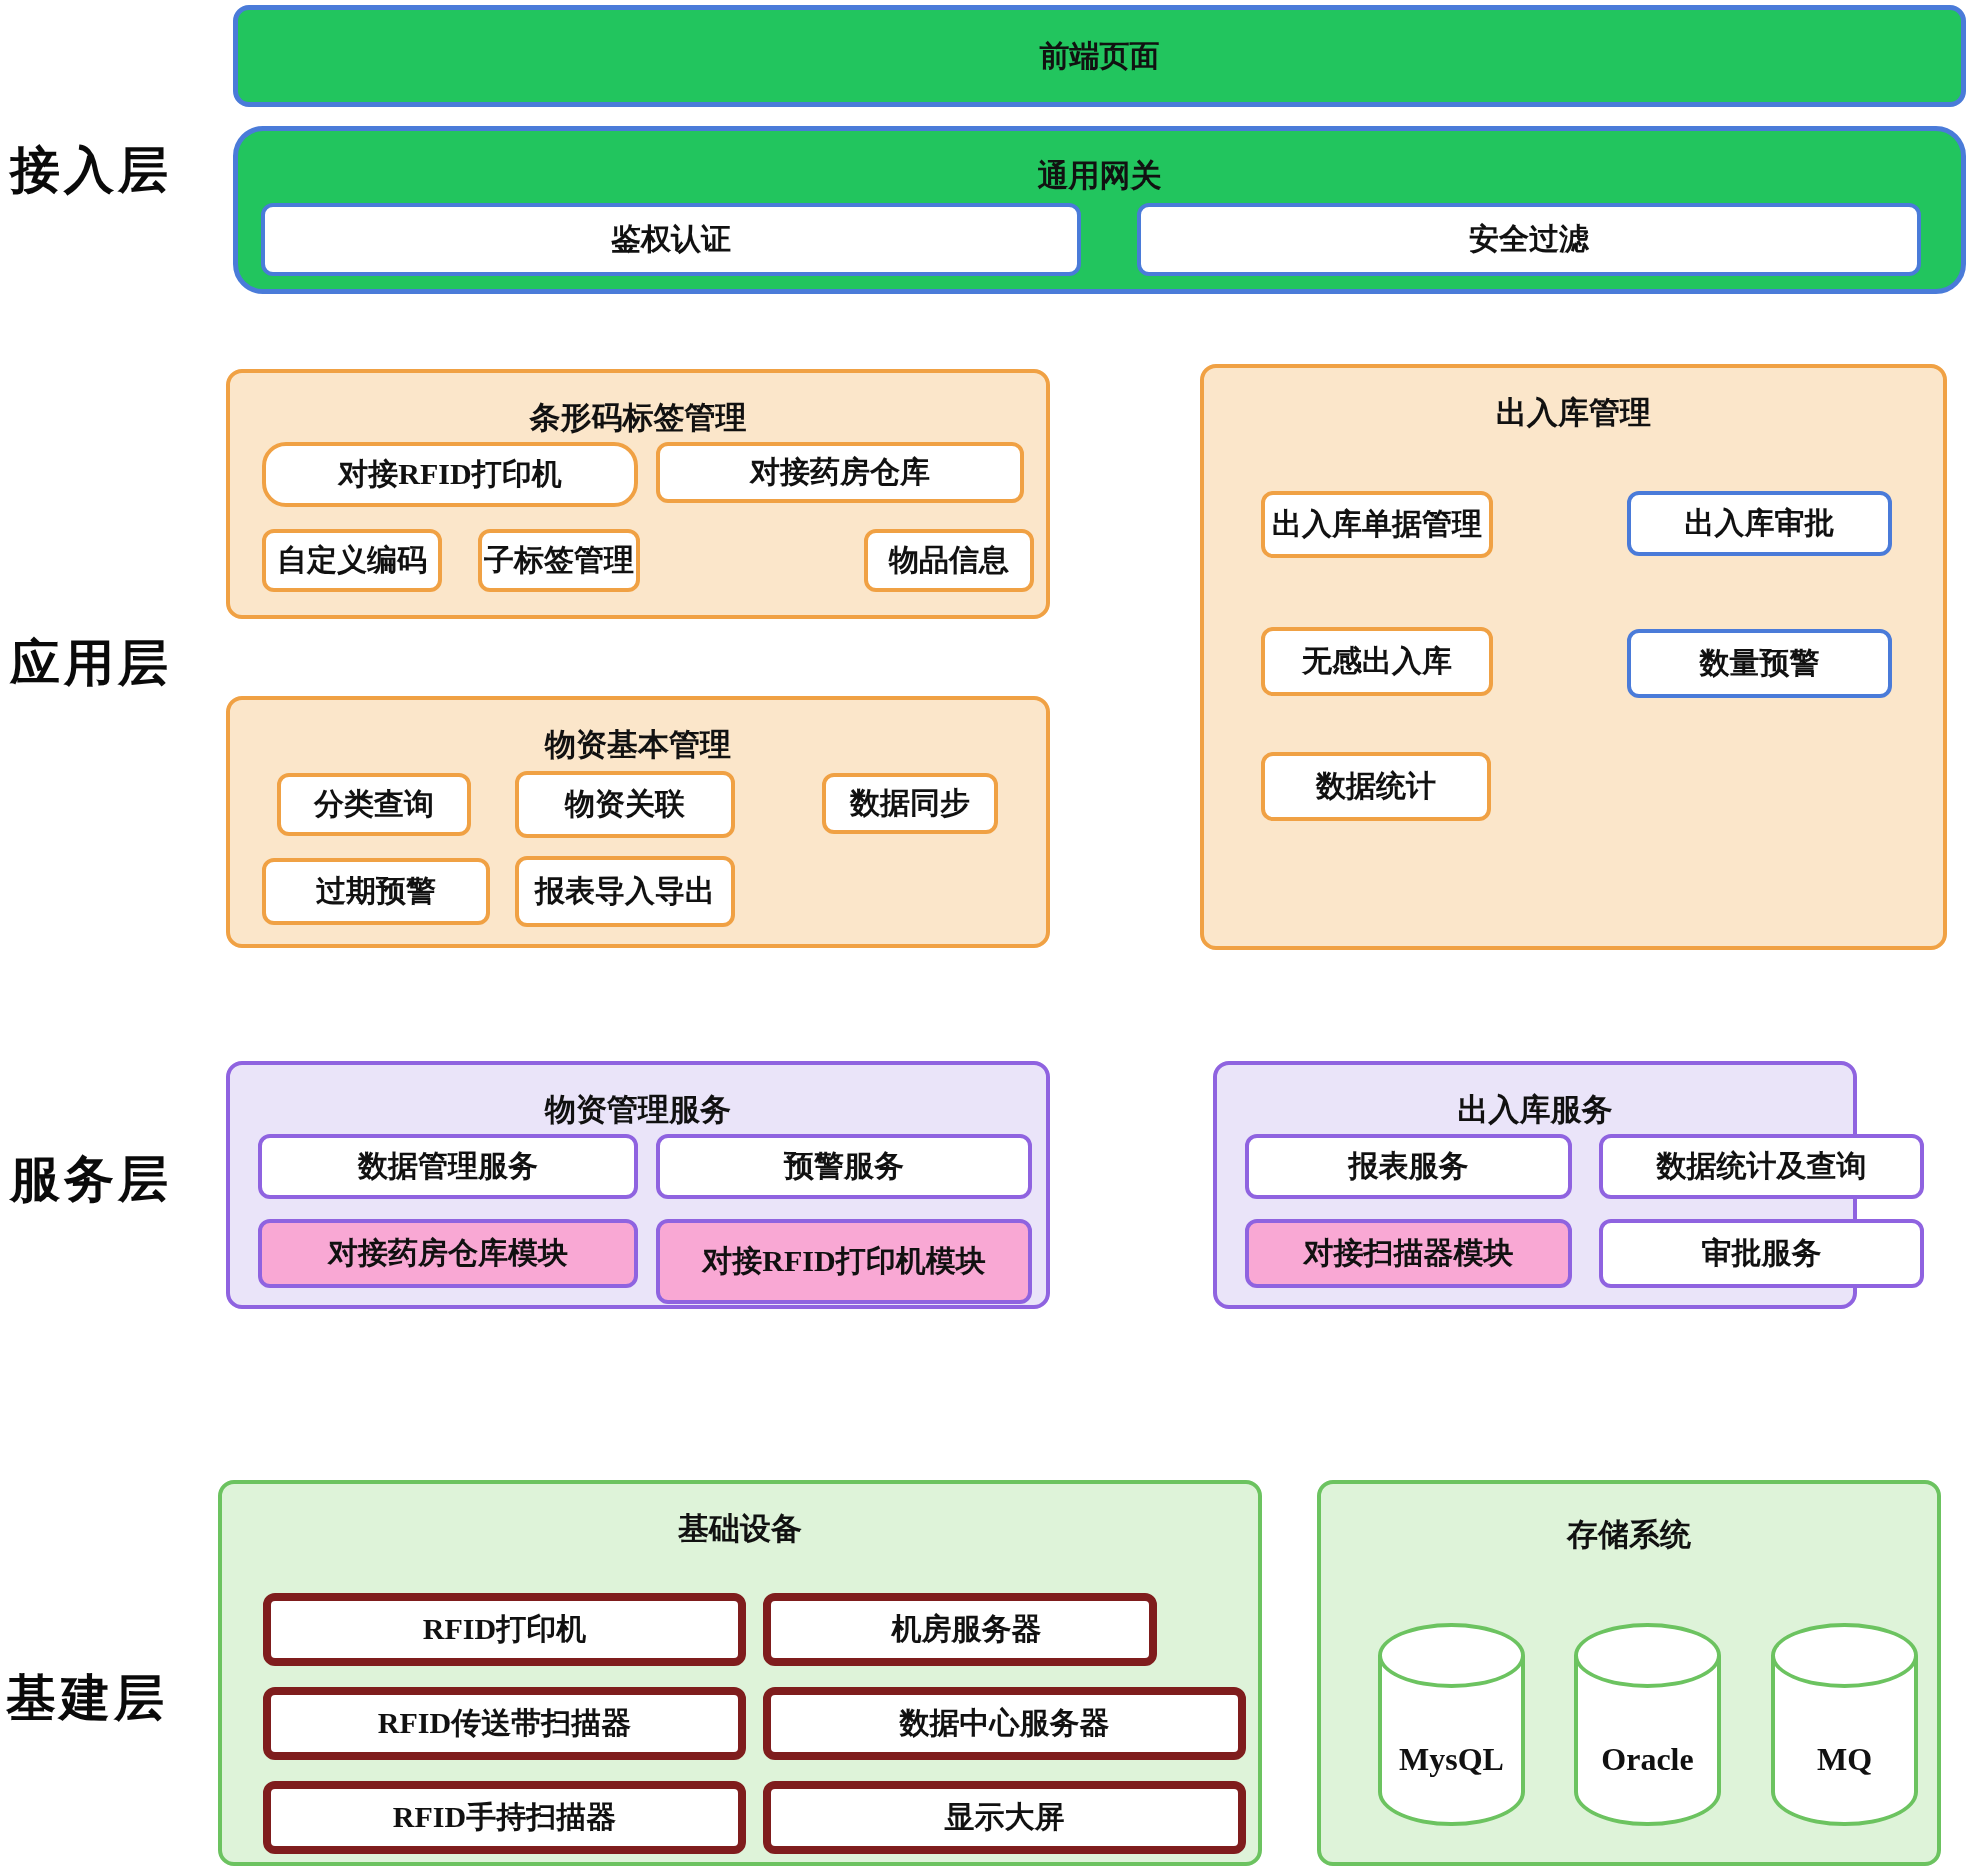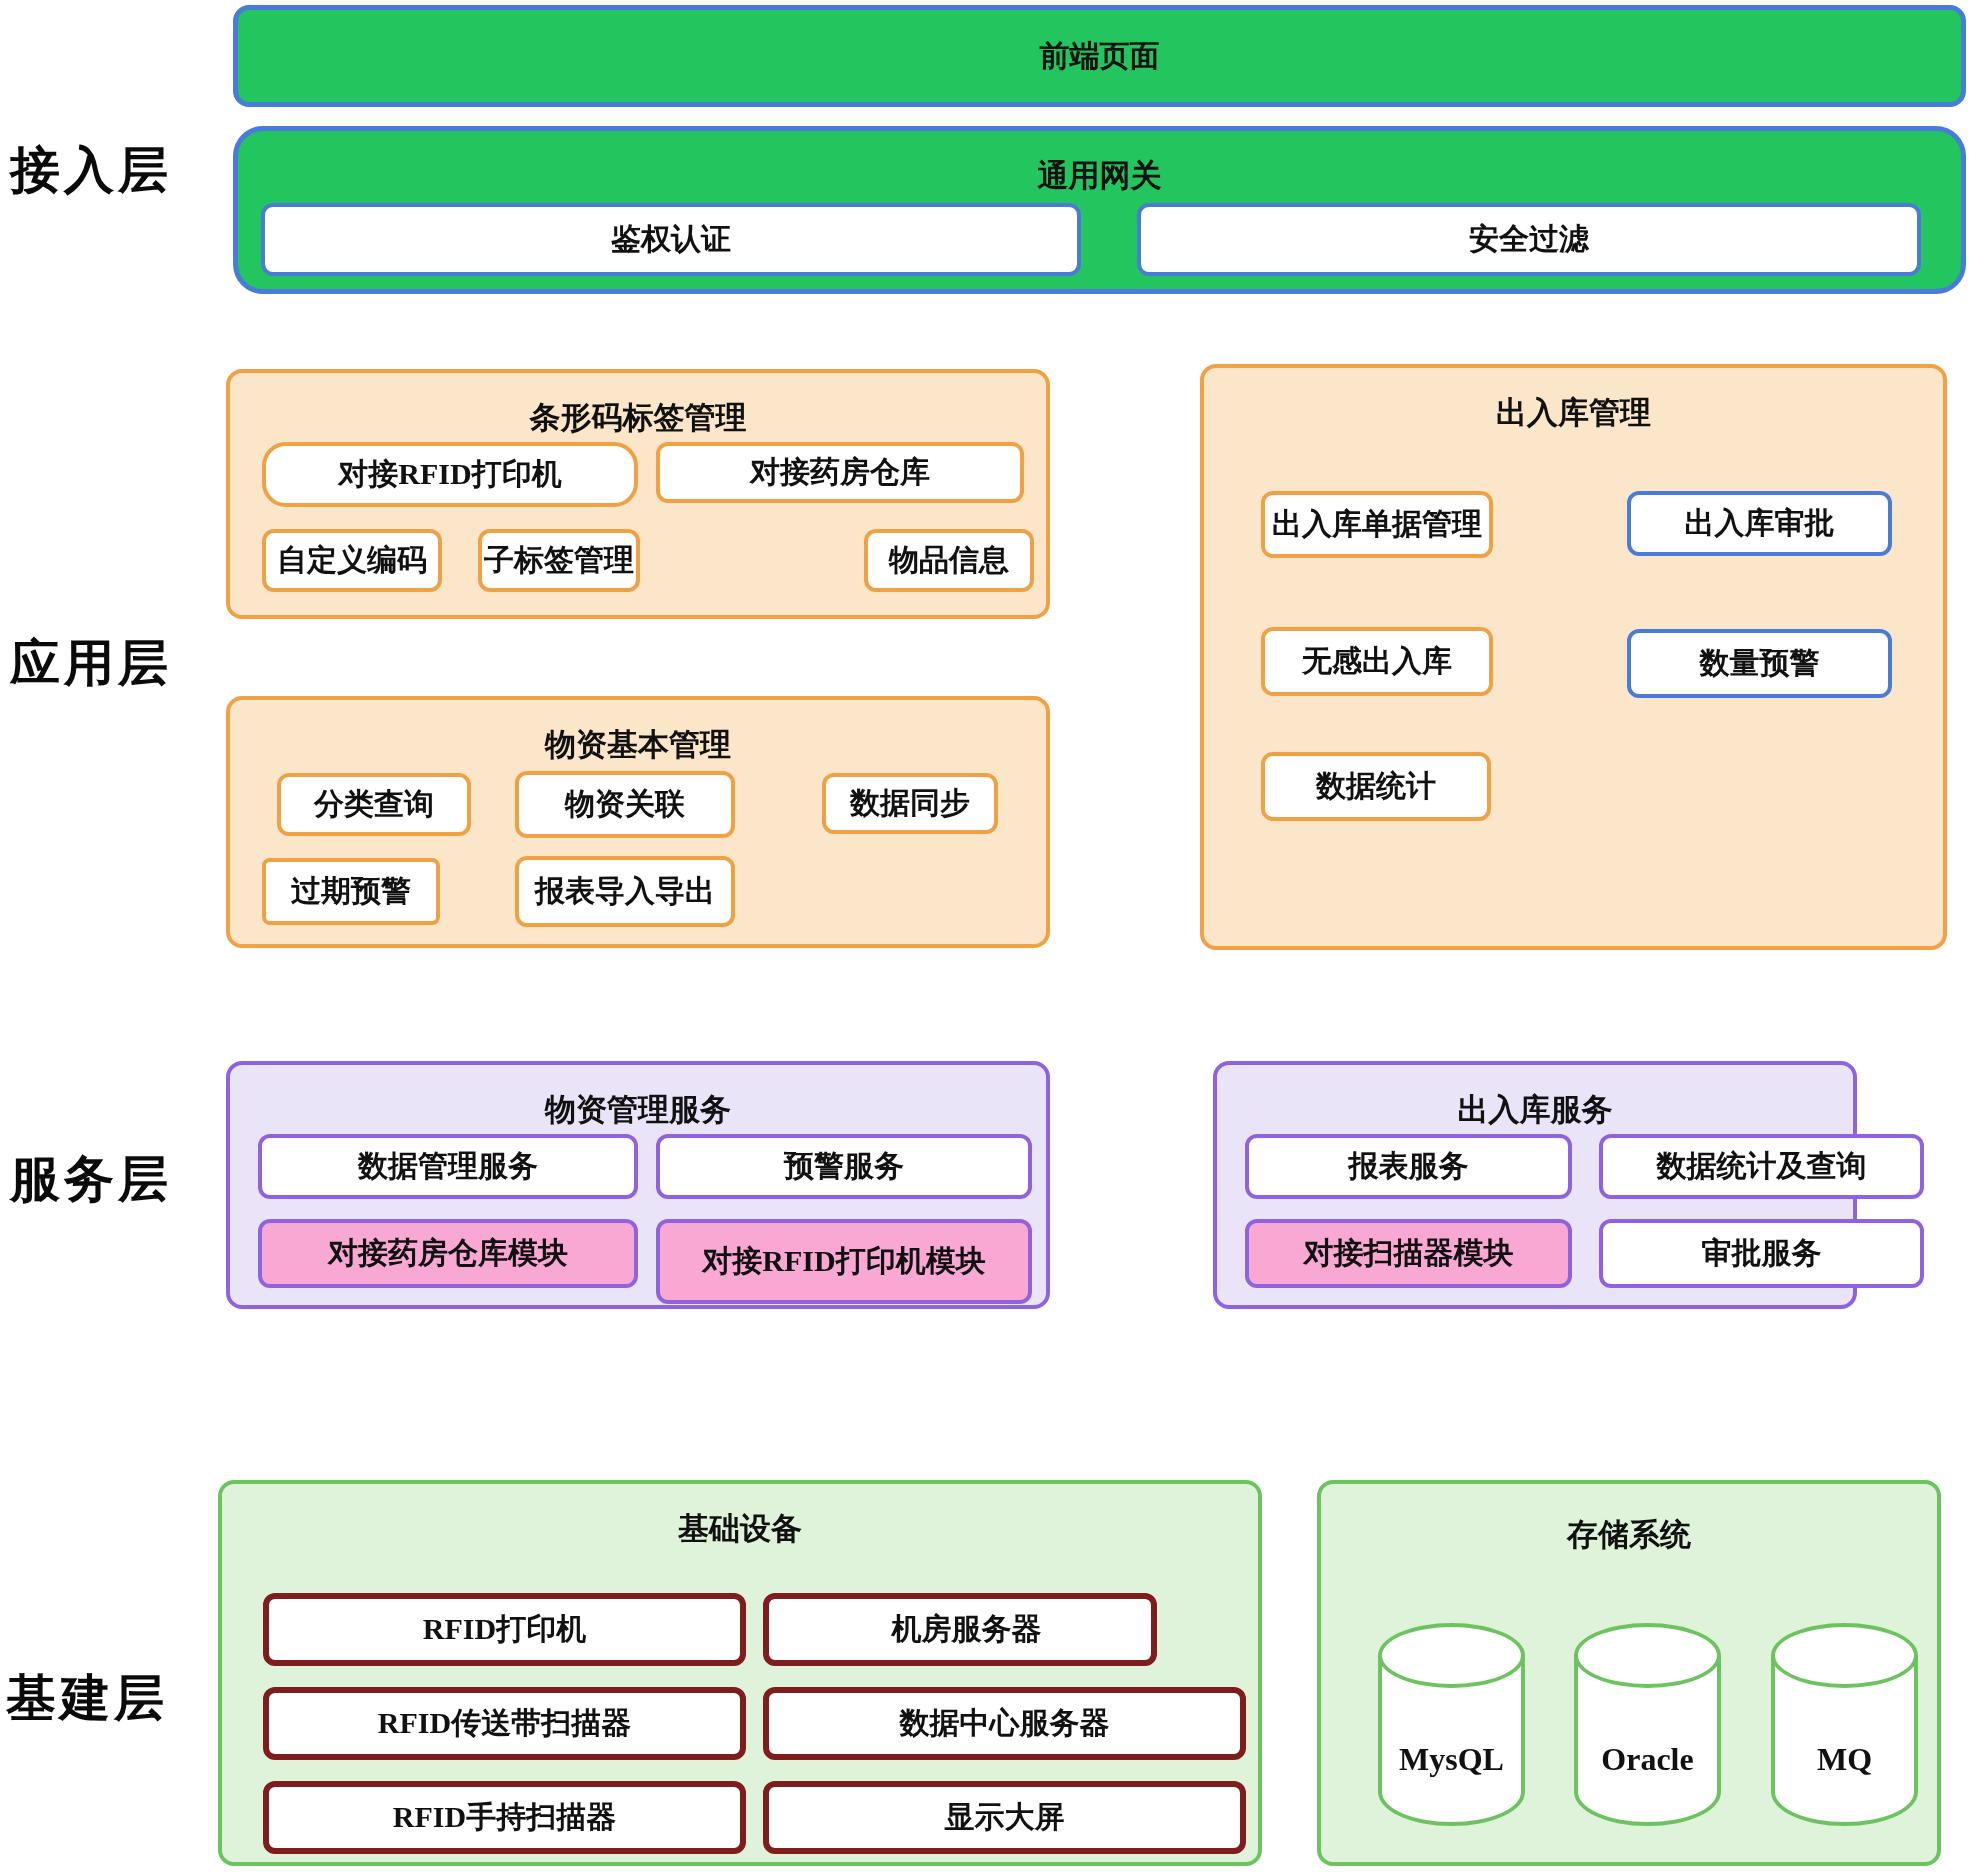"过期预警" div.item { border-radius: 8px -> none; width: 178px -> 228px }
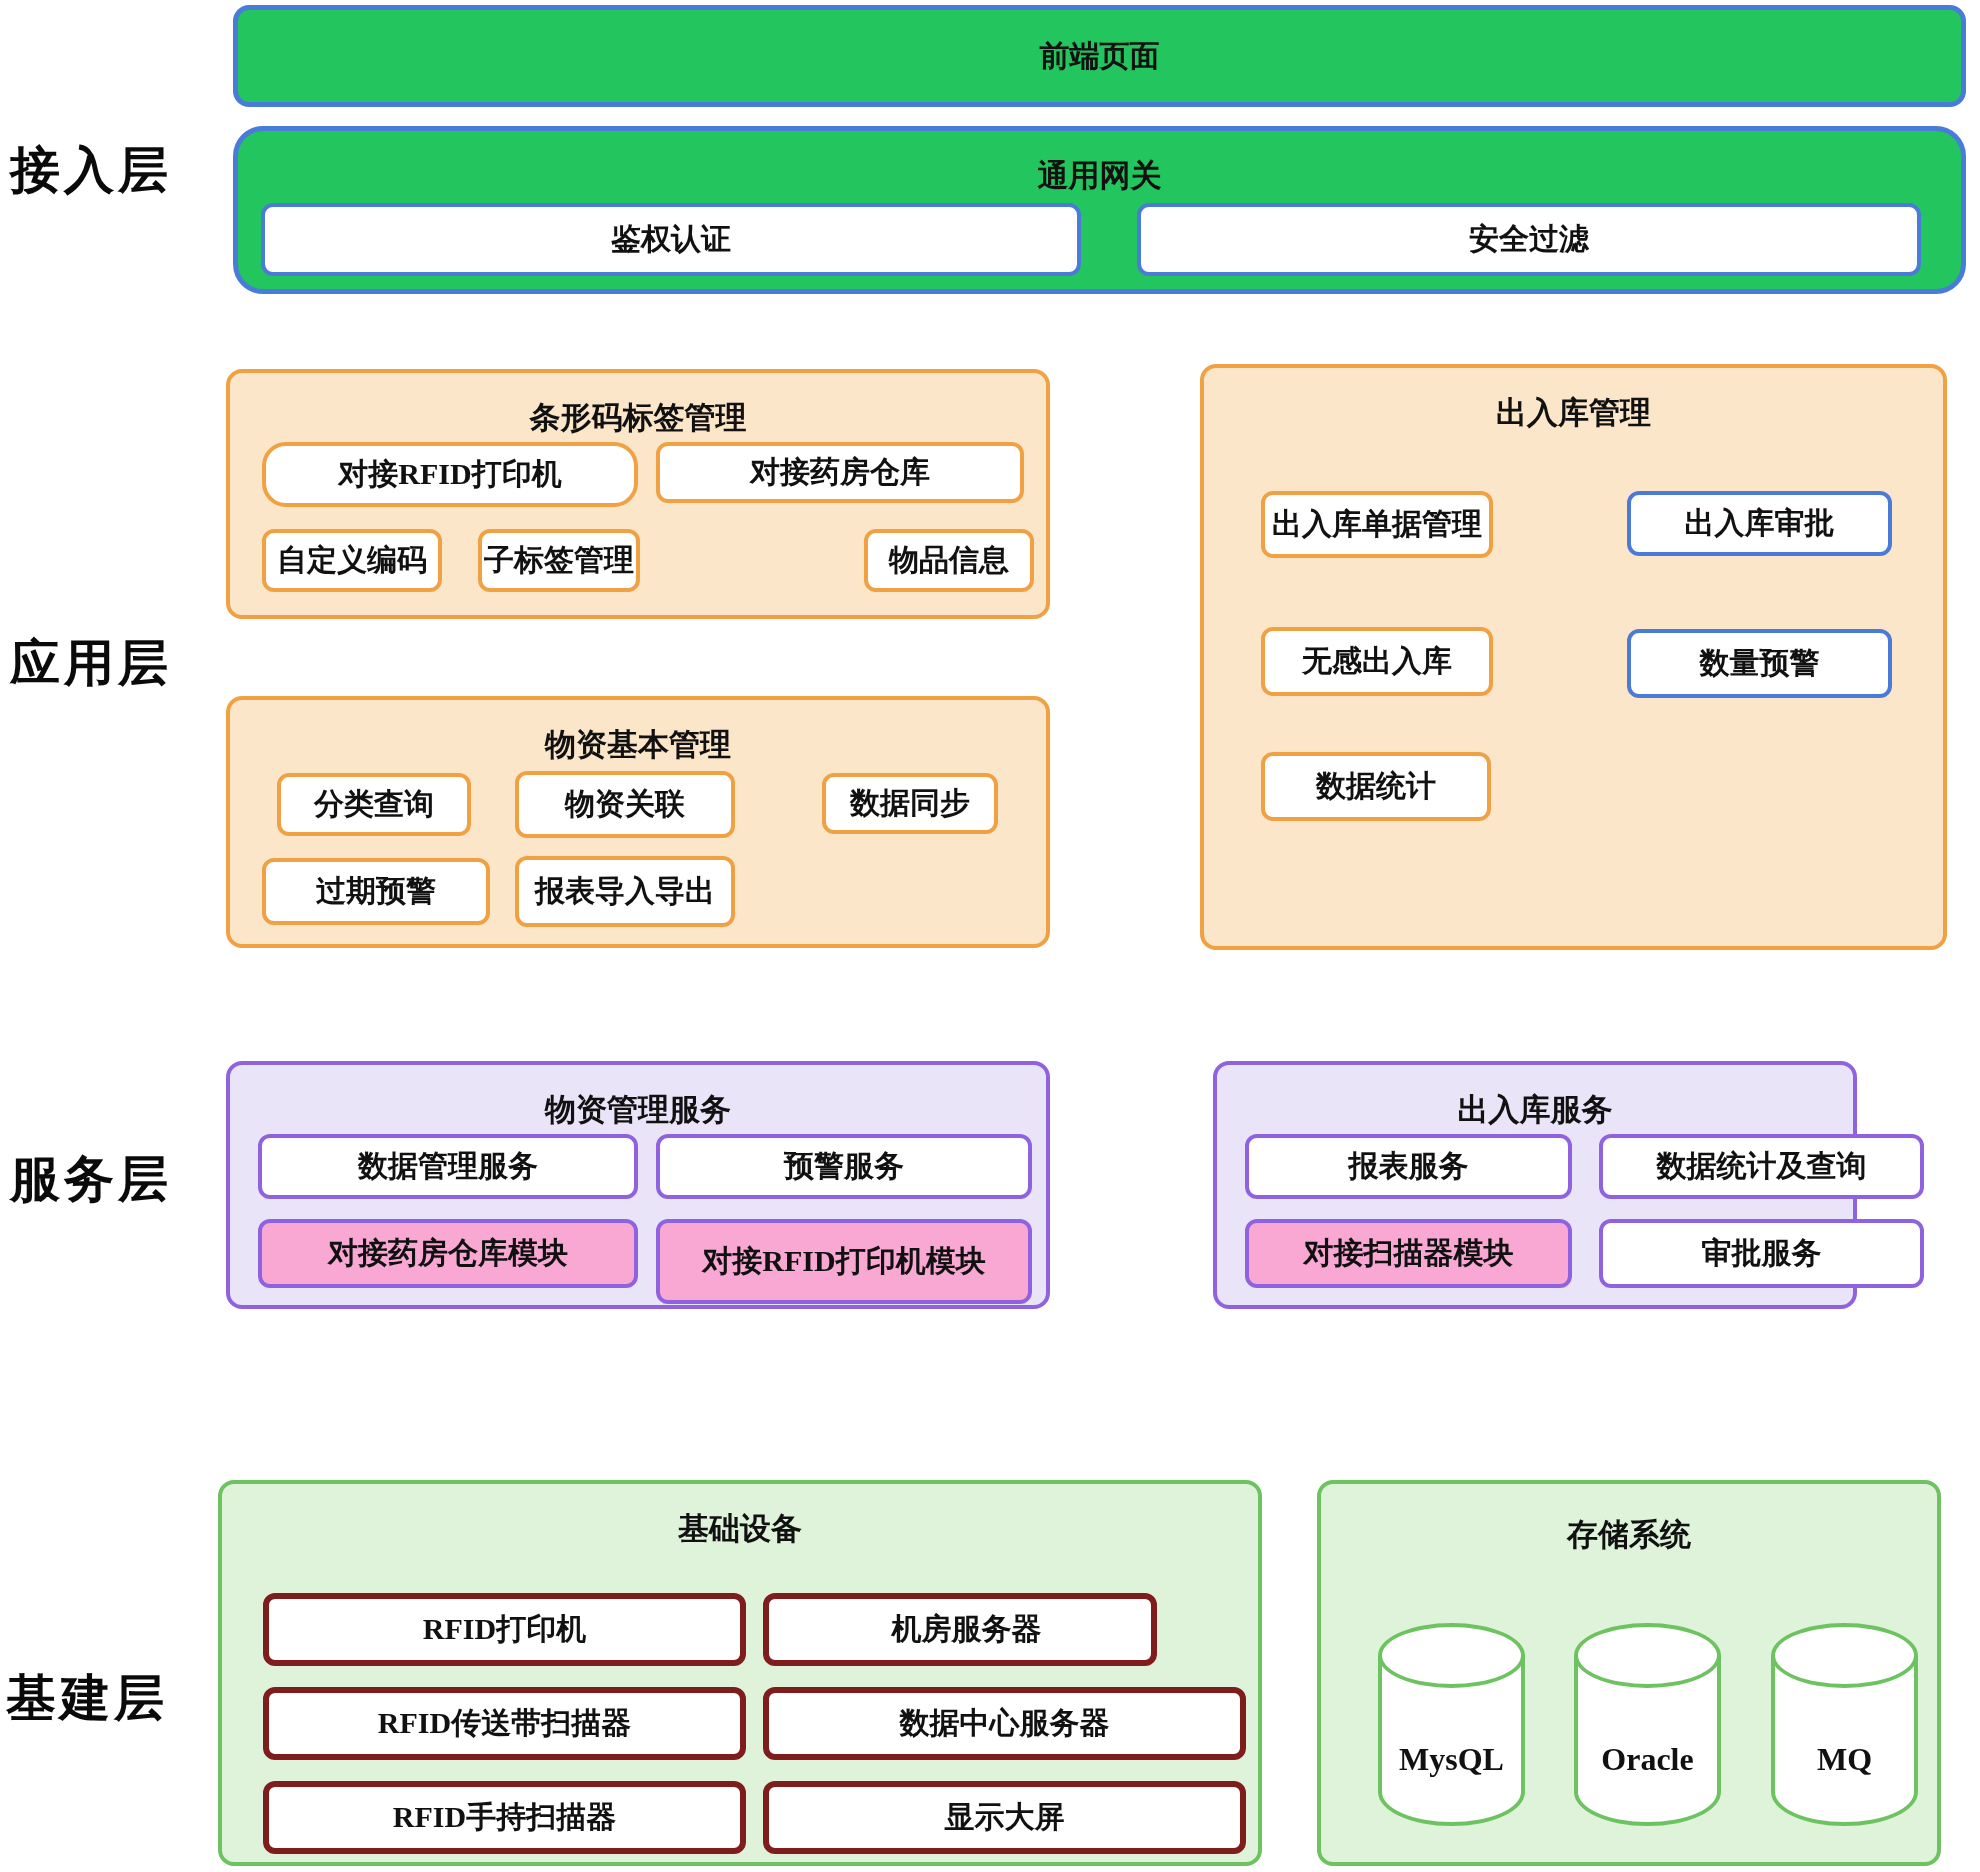"RFID打印机" .green-item { border: 6px solid #7f1d1d -> 8px solid #7f1d1d }
